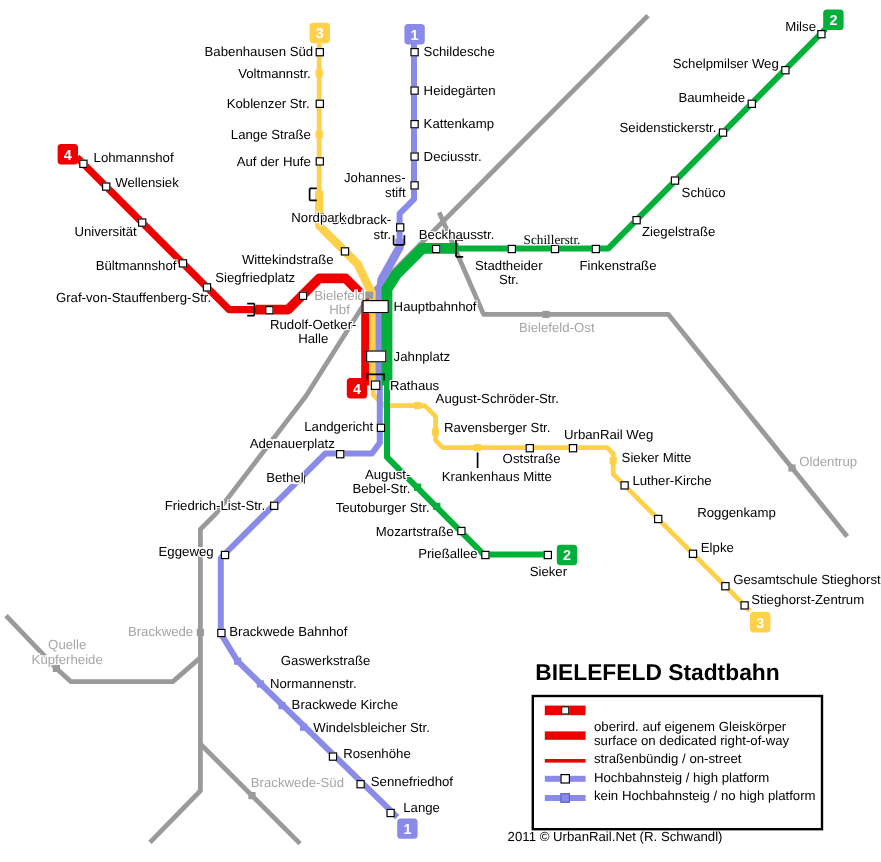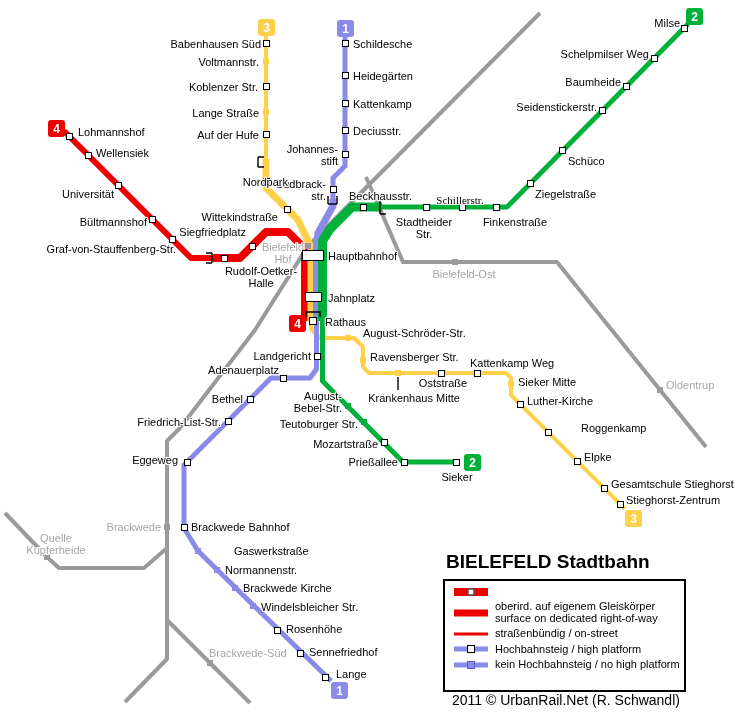"Kattenkamp Weg" div.lbl { text: Kattenkamp -> UrbanRail }
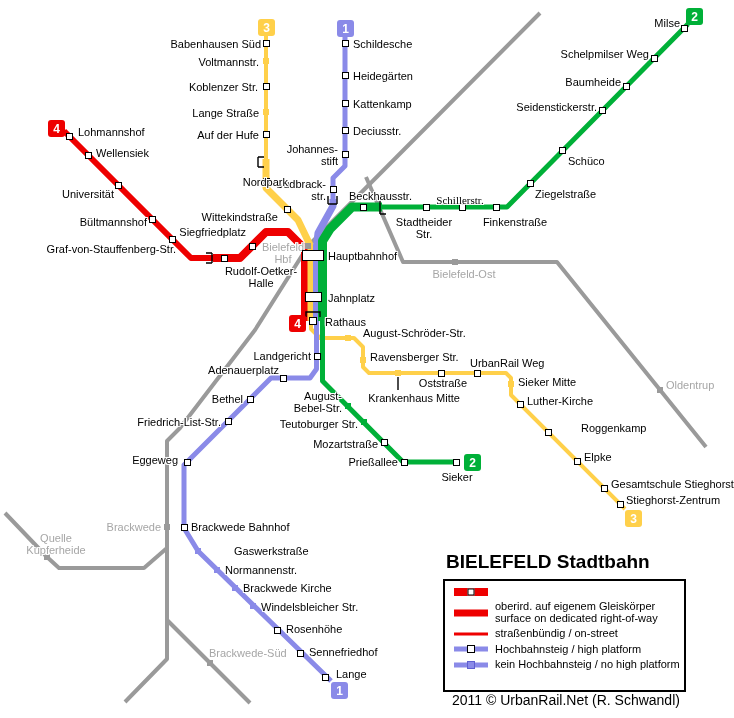"Bethel" div.lbl { left: 243px -> 253px }
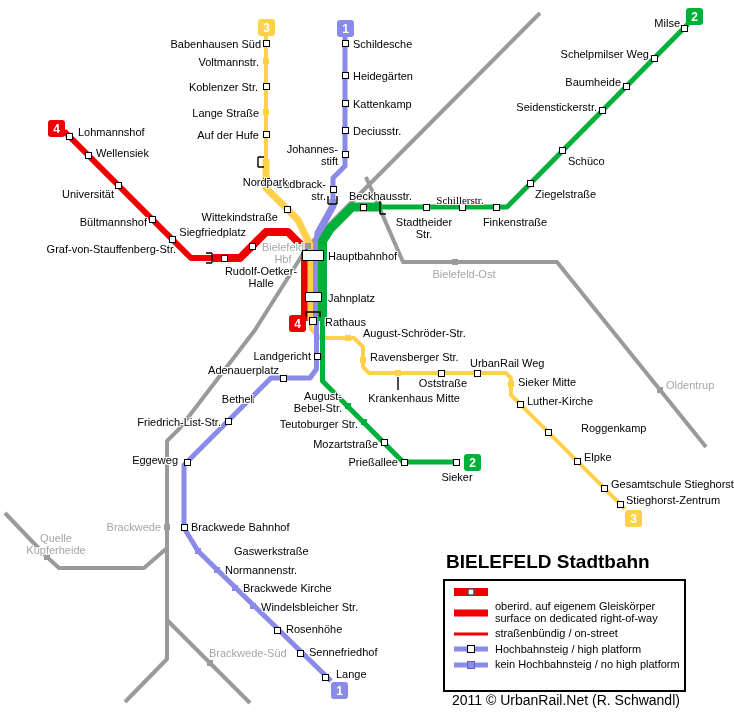"2011 © UrbanRail.Net (R. Schwandl)" #copyright { font-size: 14px -> 11px; left: 452px -> 423px }
